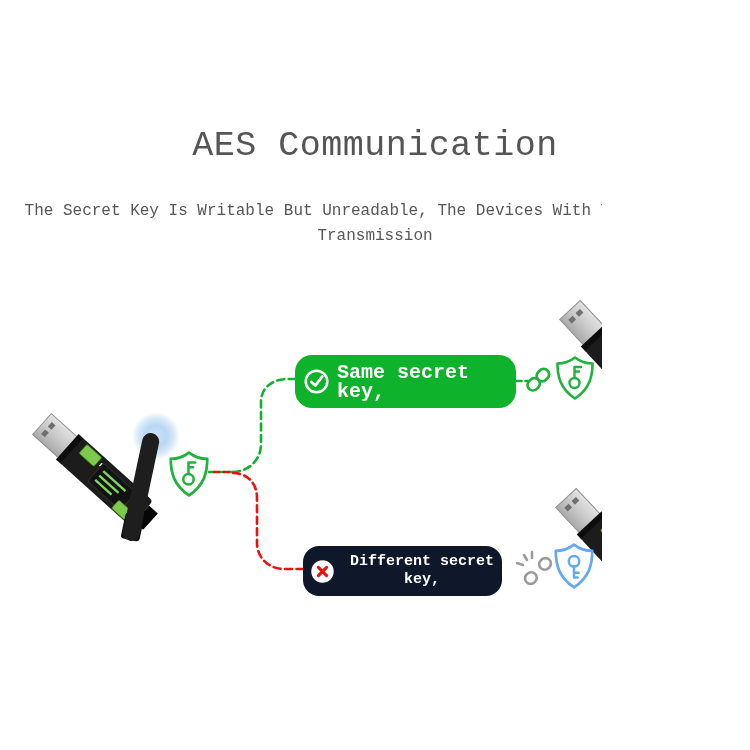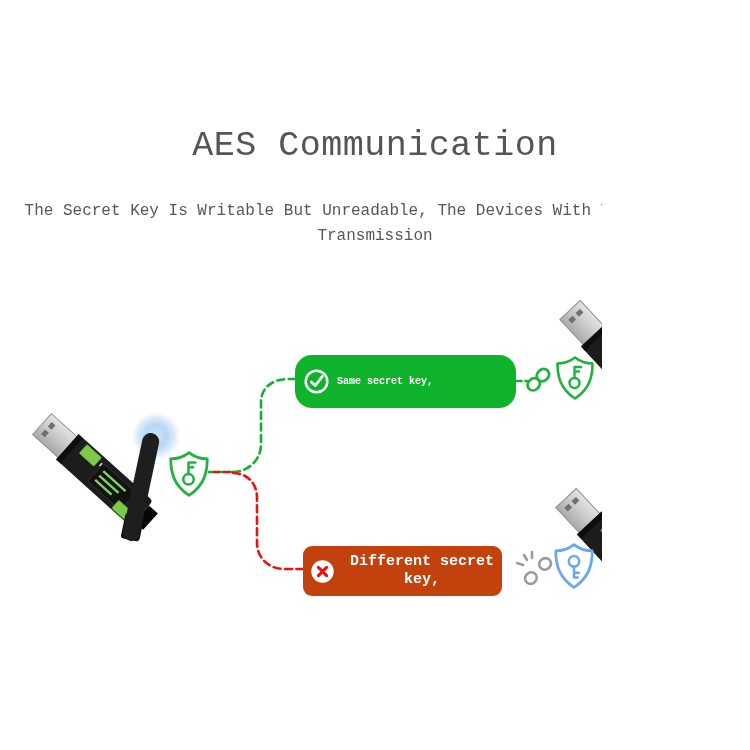"Same secret key," .pill-green .txt { font-size: 10px -> 20px }
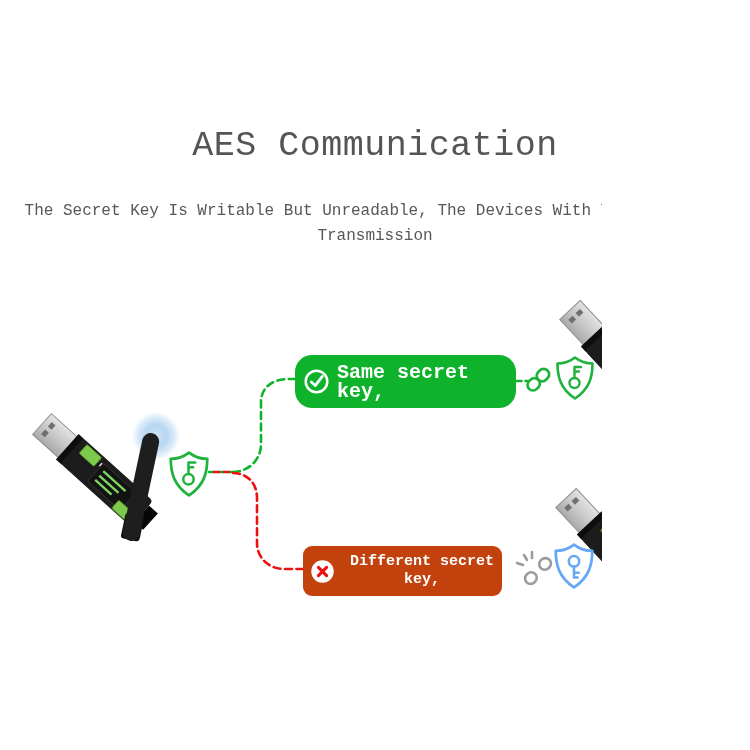"Different secret key," .pill-red { background: #c2410c -> #0f172a; border-radius: 9px -> 16px }
